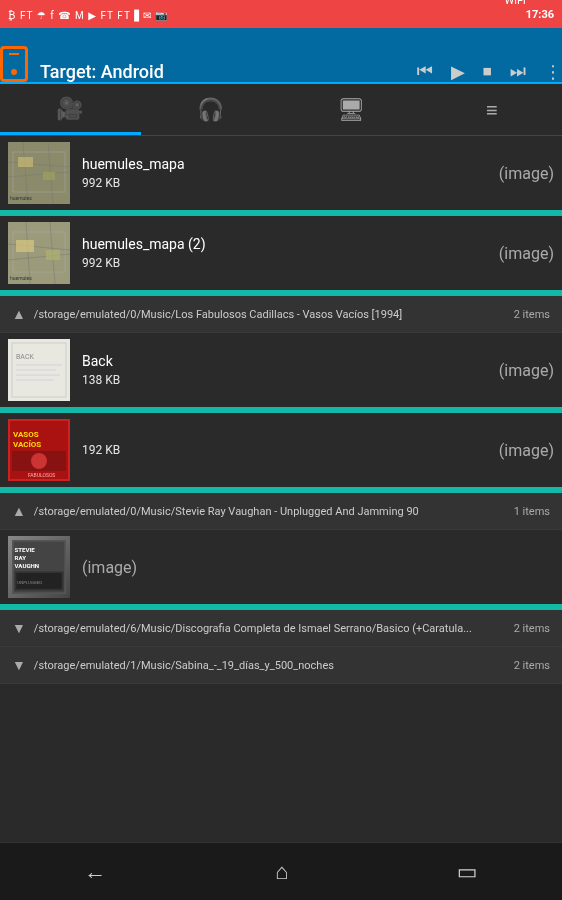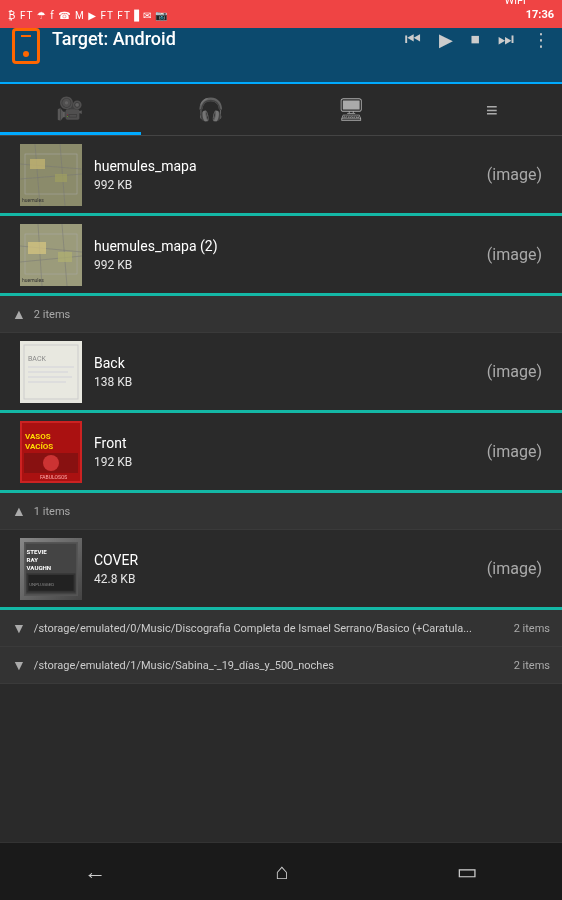"Target: Android" #title-bar { align-items: flex-start -> flex-end; background: #0c4a6e -> #0369a1; padding: 0 12px -> 0 0 }
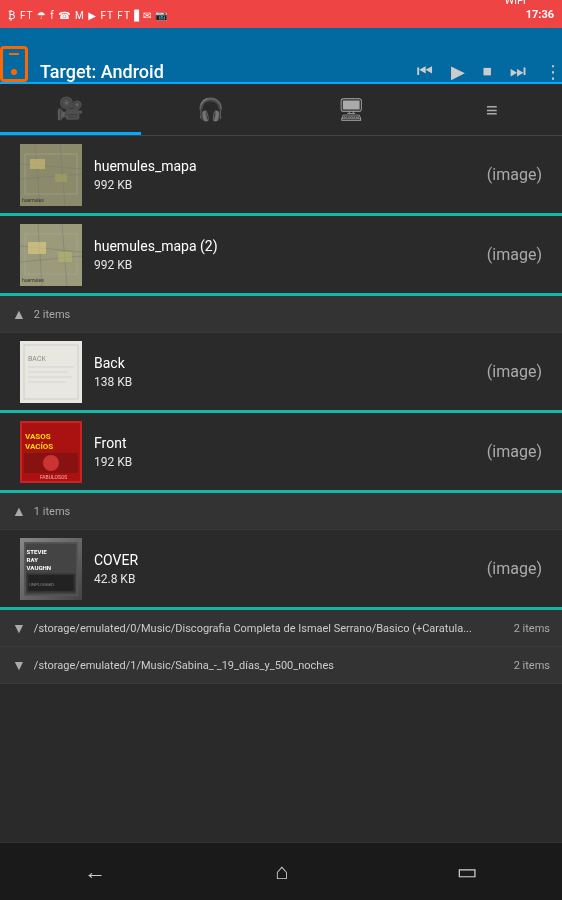"huemules_mapa" .file-item { border-bottom: 3px solid #14b8a6 -> 6px solid #14b8a6; padding: 6px 20px -> 6px 8px }
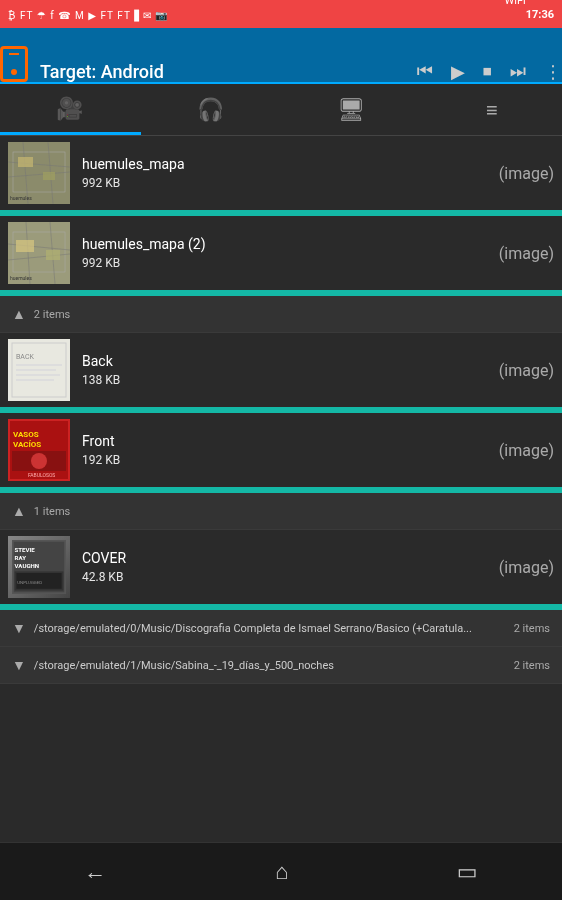"/storage/emulated/0/Music/Los Fabulosos" span.folder-path { html: none -> <span>/storage/emulated/0/Music/Los Fabulosos Cadillacs - Vasos Vacíos [1994]</span> }
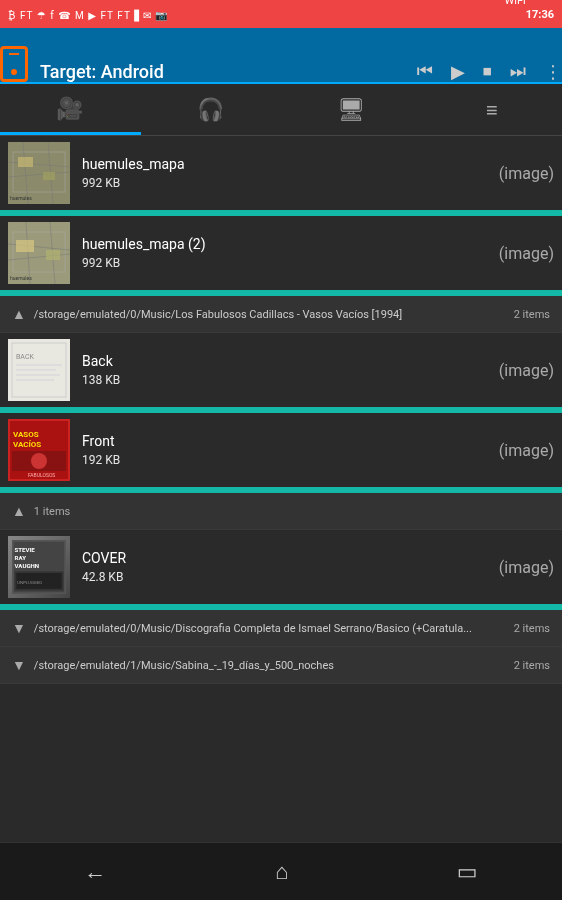"Front" div.file-name { html: <div>Front</div> -> none }
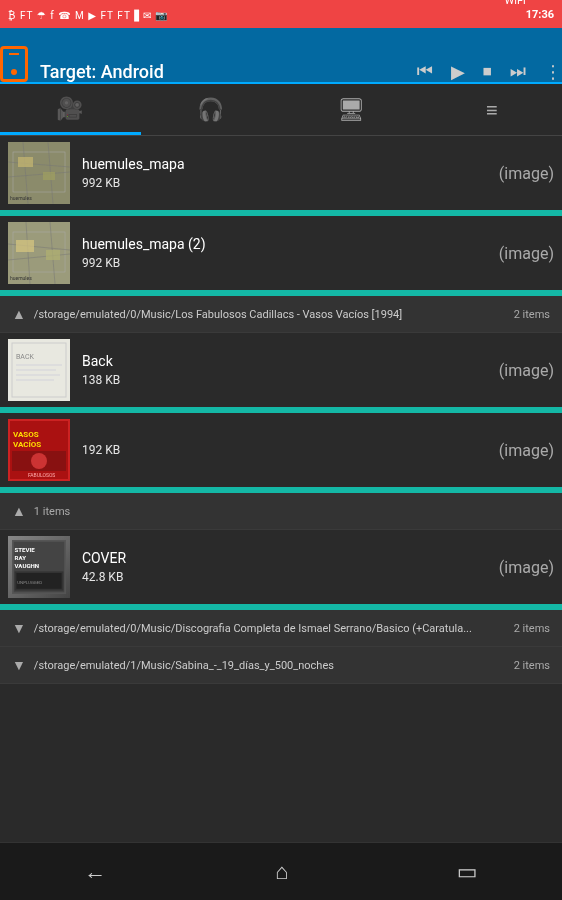"/storage/emulated/0/Music/Stevie Ray" span.folder-path { html: none -> <span>/storage/emulated/0/Music/Stevie Ray Vaughan - Unplugged And Jamming 90</span> }
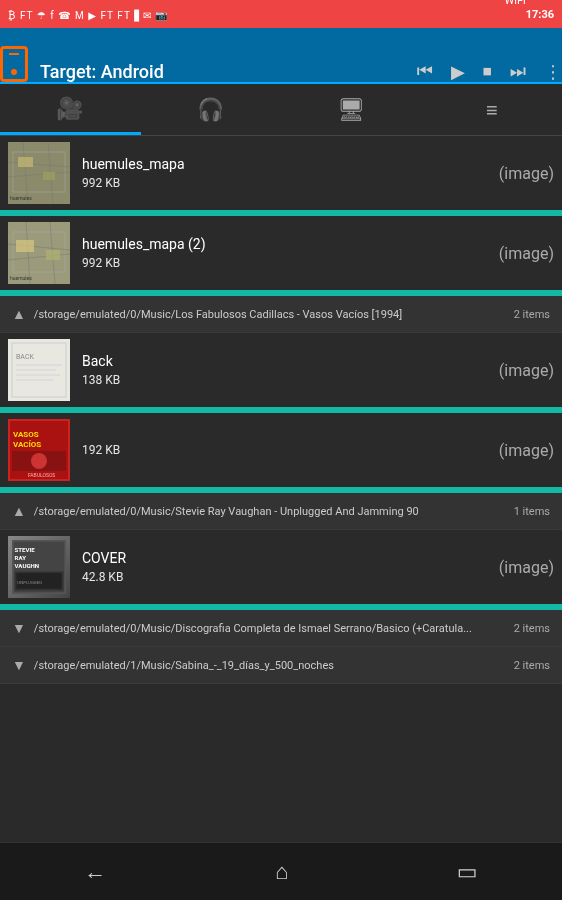"COVER" div.file-info { html: <div> <div>COVER</div> <div>42.8 KB</div> </div> -> none }
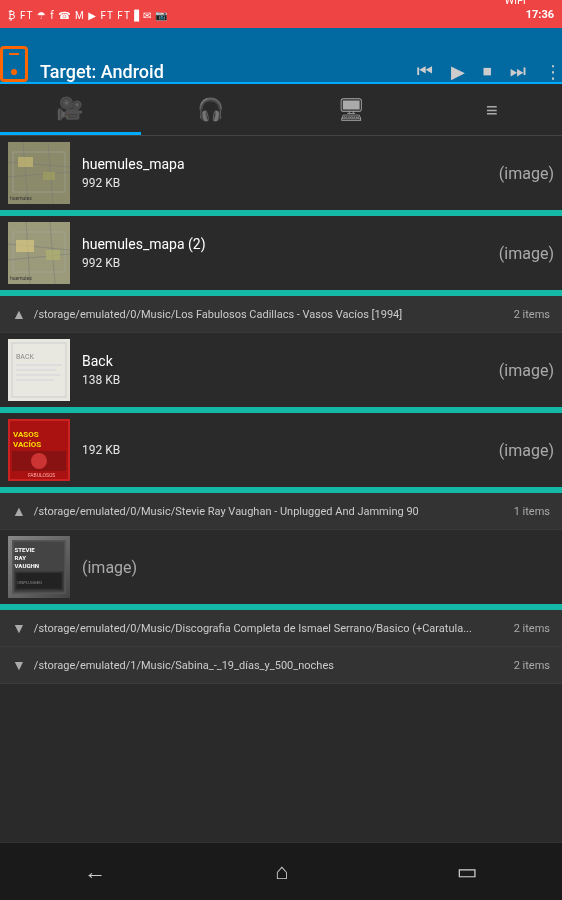"/storage/emulated/0/Music/Discografia" span.folder-path { text: /storage/emulated/0/Music/Discografia -> /storage/emulated/6/Music/Discografia }
